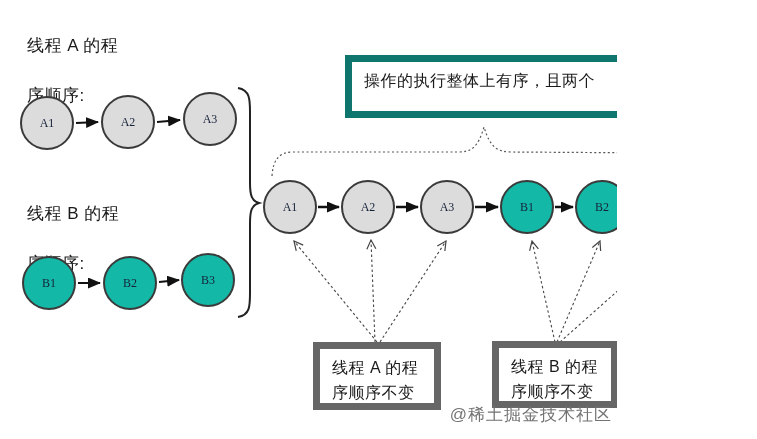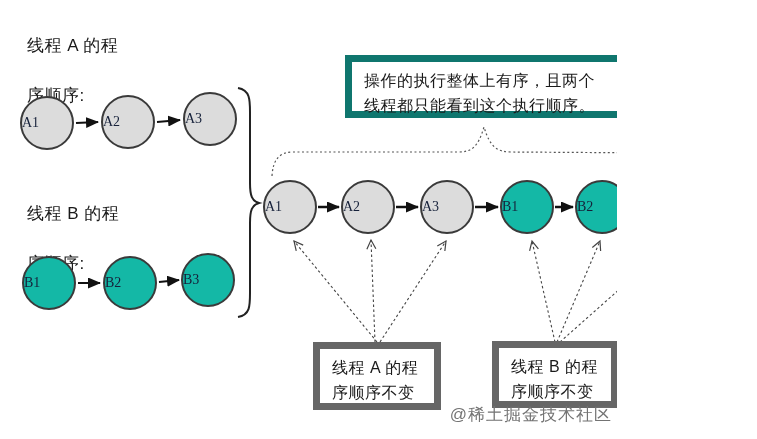"线程都只能看到这个执行顺序。" span { html: <span>线程都只能看到这个执行顺序。</span> -> none }
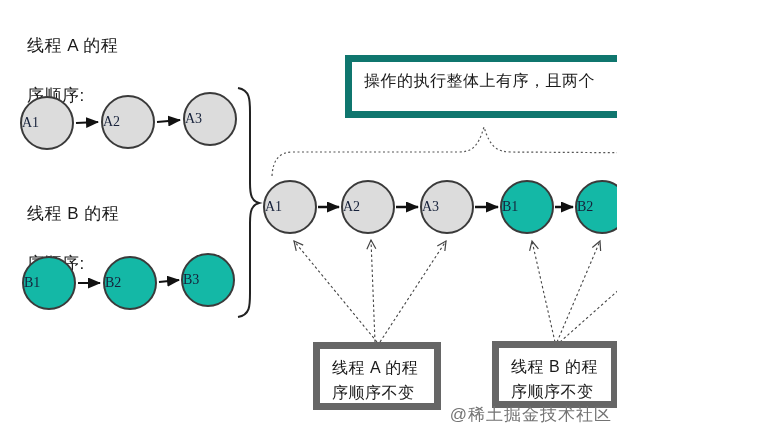"A1" .node { font-size: 14px -> 12px; justify-content: flex-start -> center }
